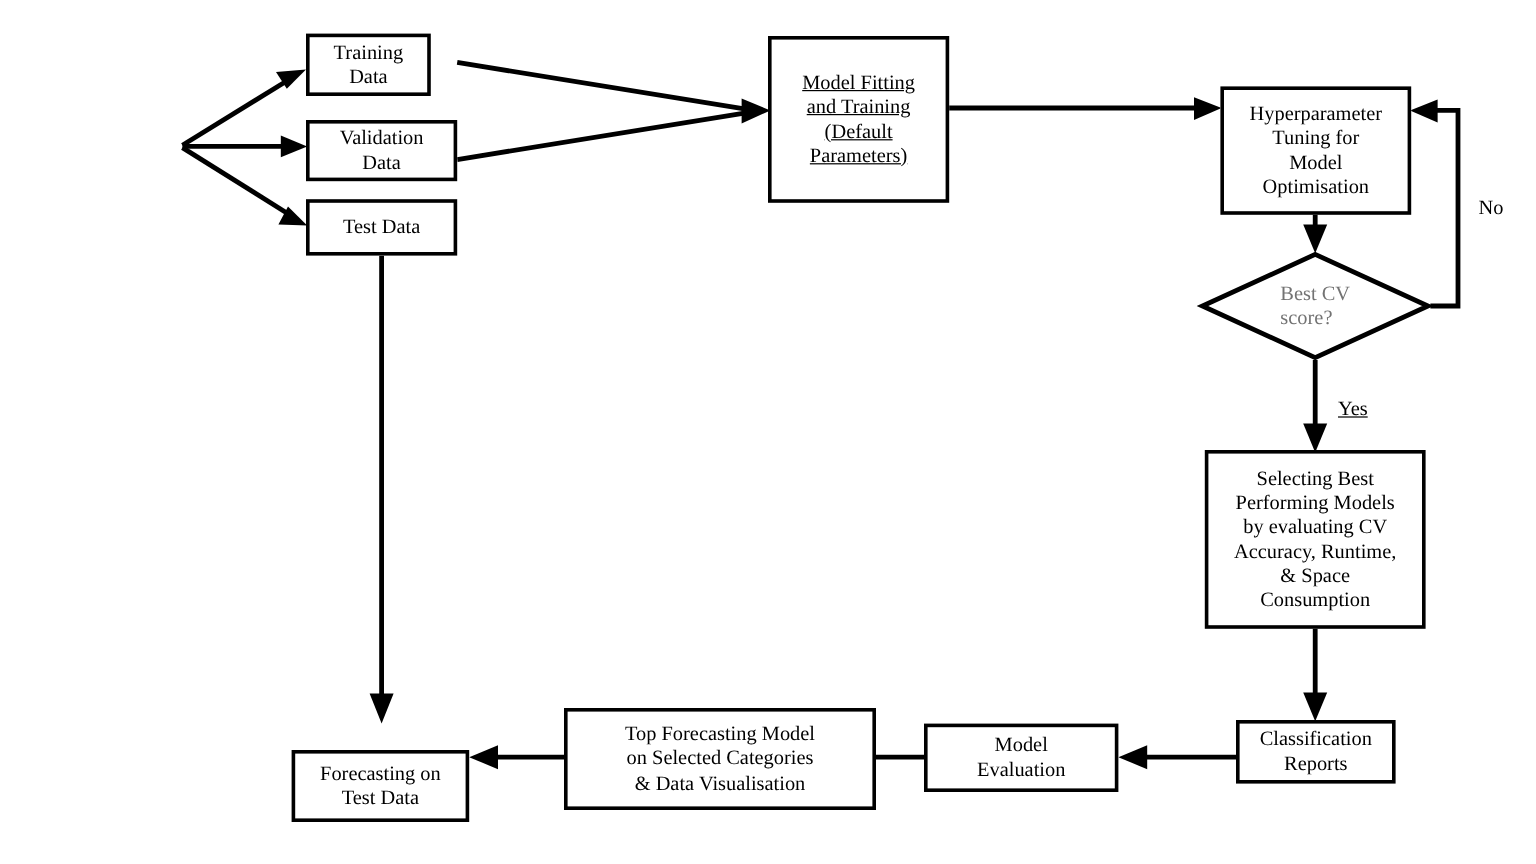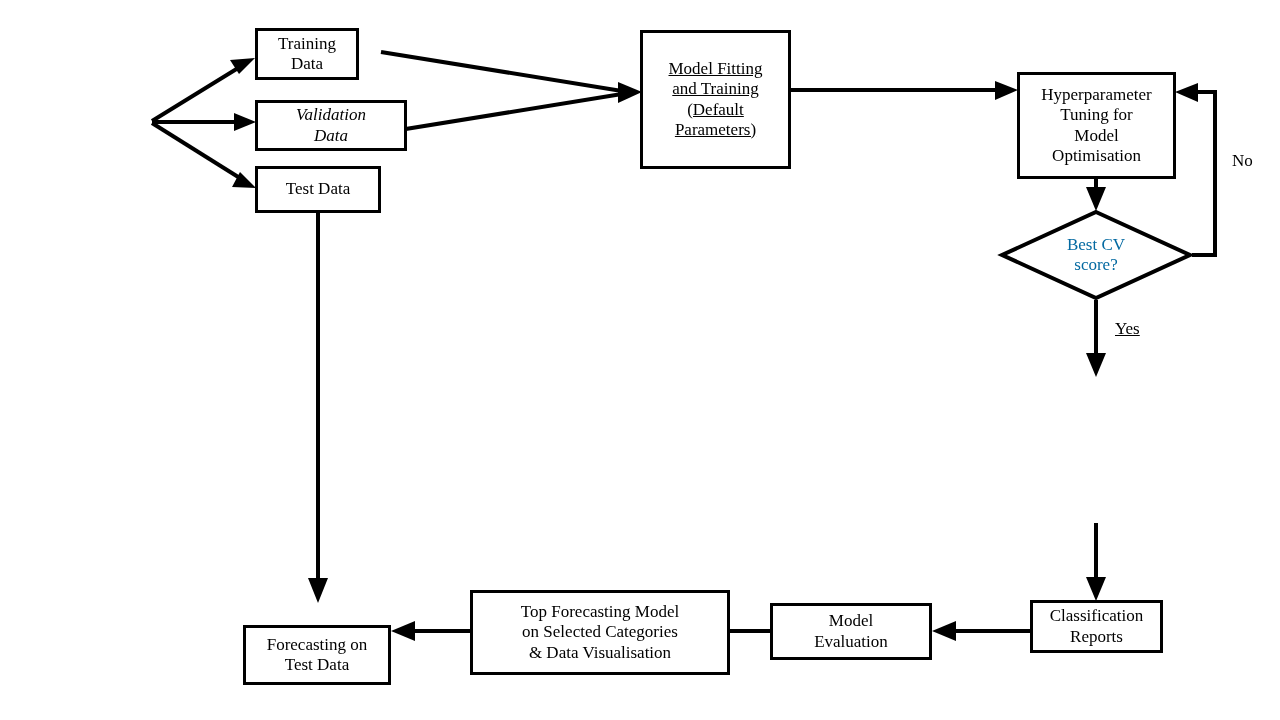"Validation" div.node { font-style: italic -> none; width: 152px -> 126px }
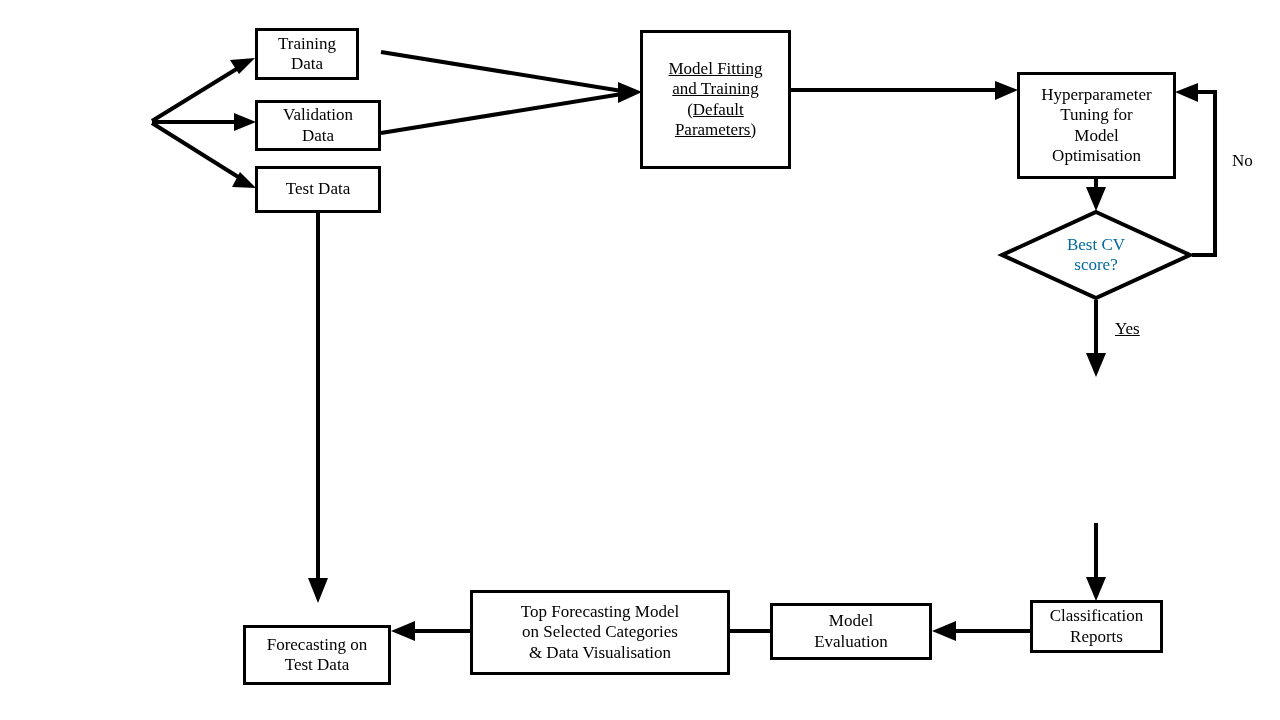"No" .edge-label { margin-top: none -> 12px }
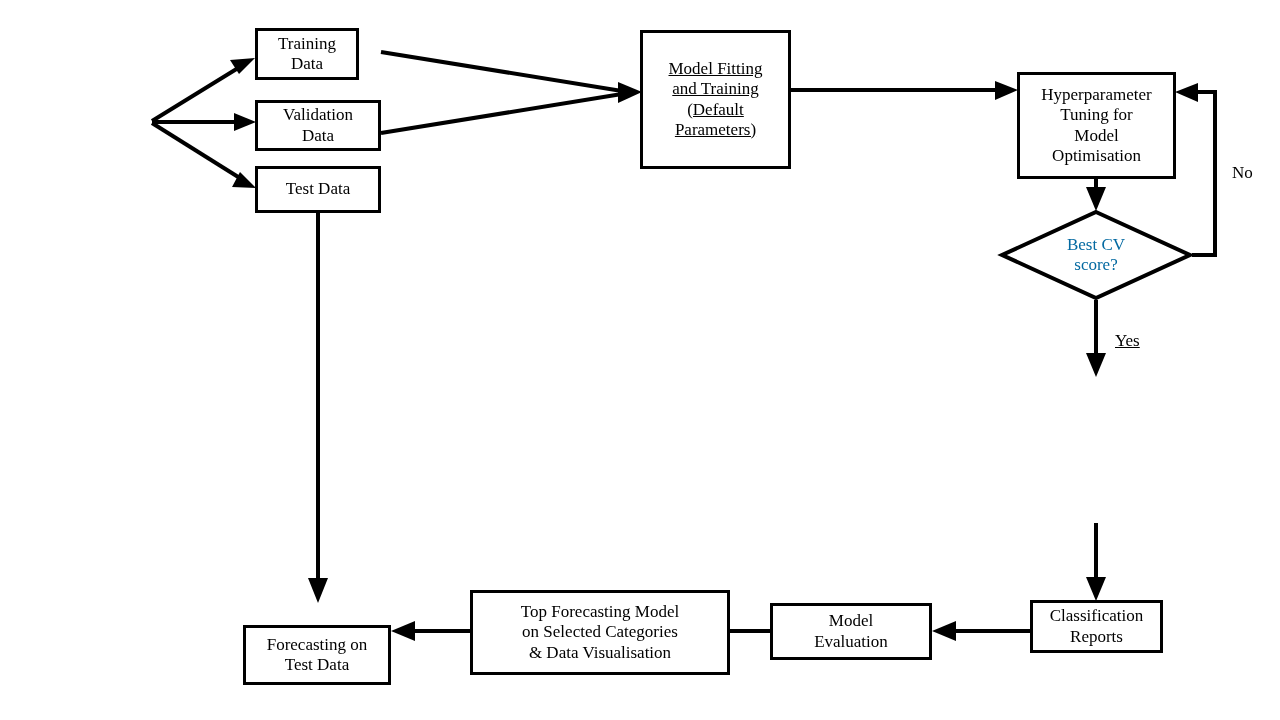"Best CV" .diamond-label { color: #0369a1 -> #737373; text-align: center -> left }
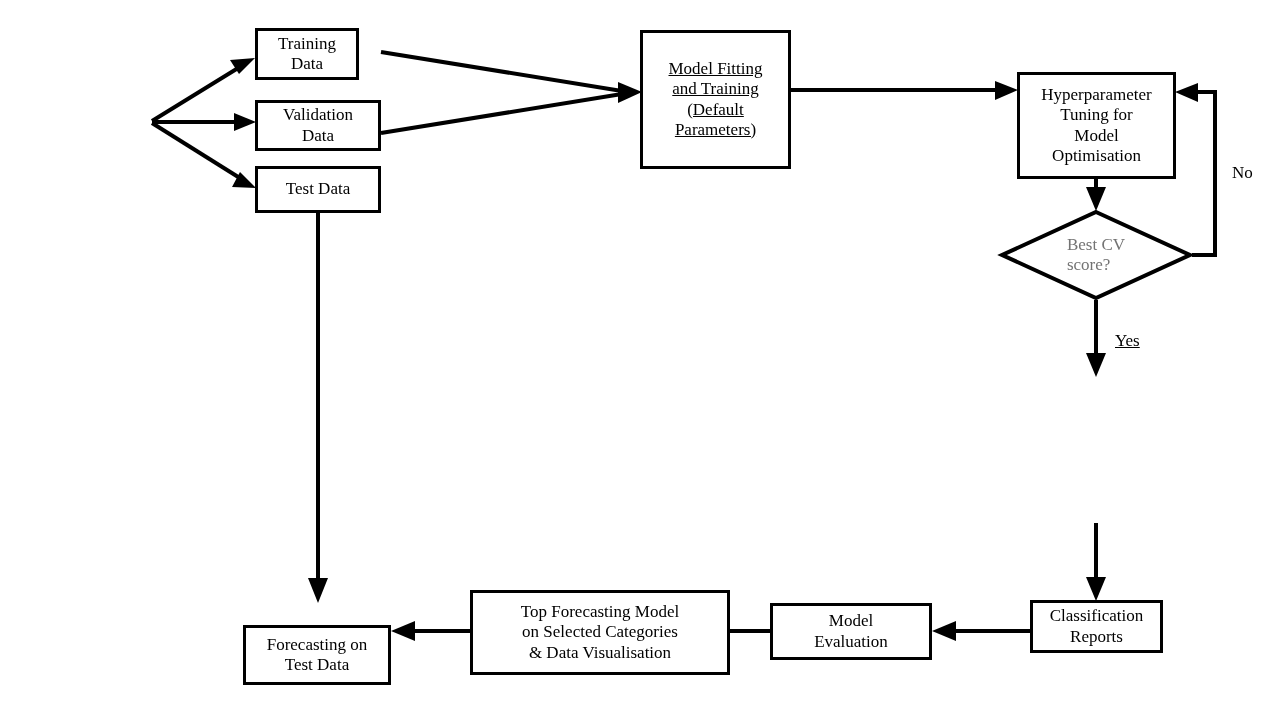"Selecting Best" div.node { html: none -> <div>Selecting Best Performing Models by evaluating CV Accuracy, Runtime, &amp; Space Consumption</div> }
